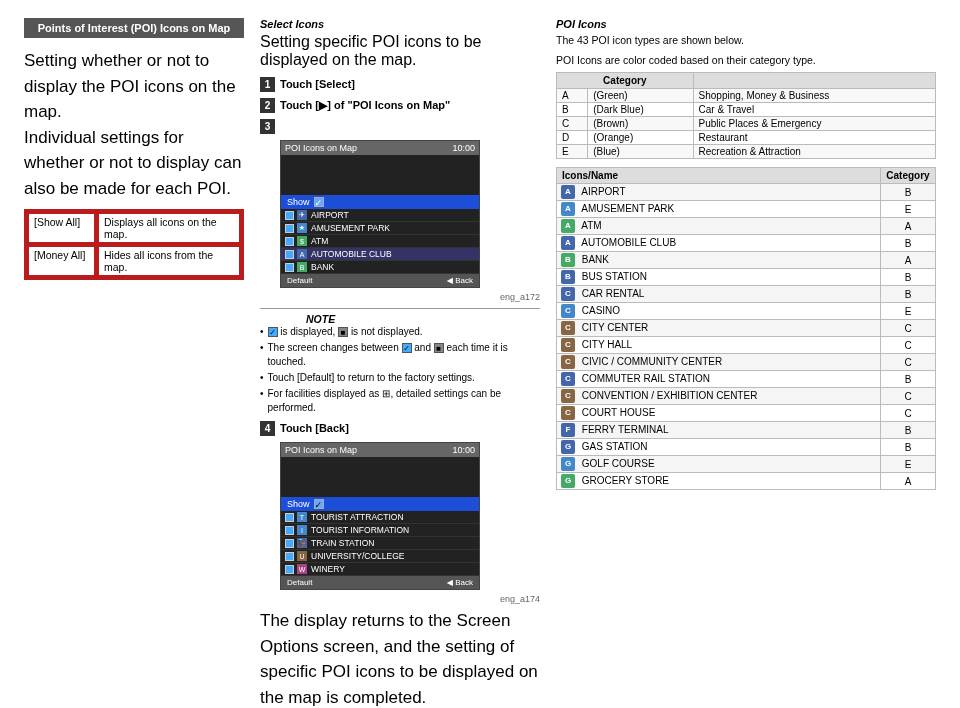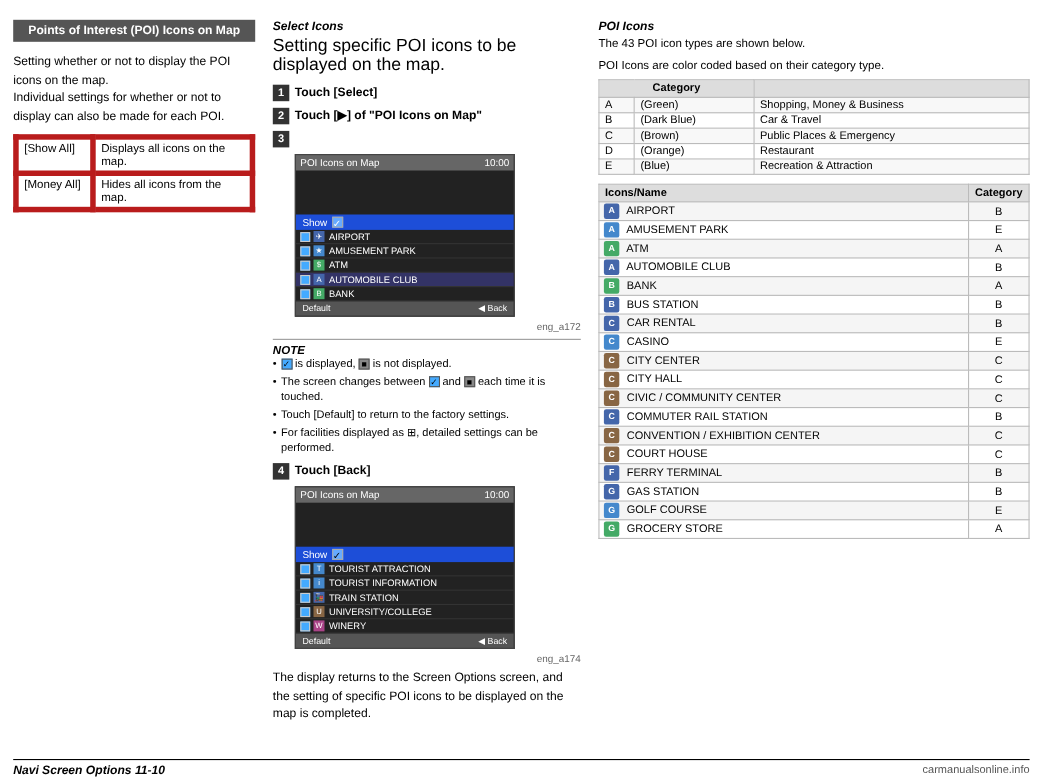"Points of Interest (POI) Icons" .page { padding: 18px 24px 10px 12px -> 18px 24px 10px 24px }
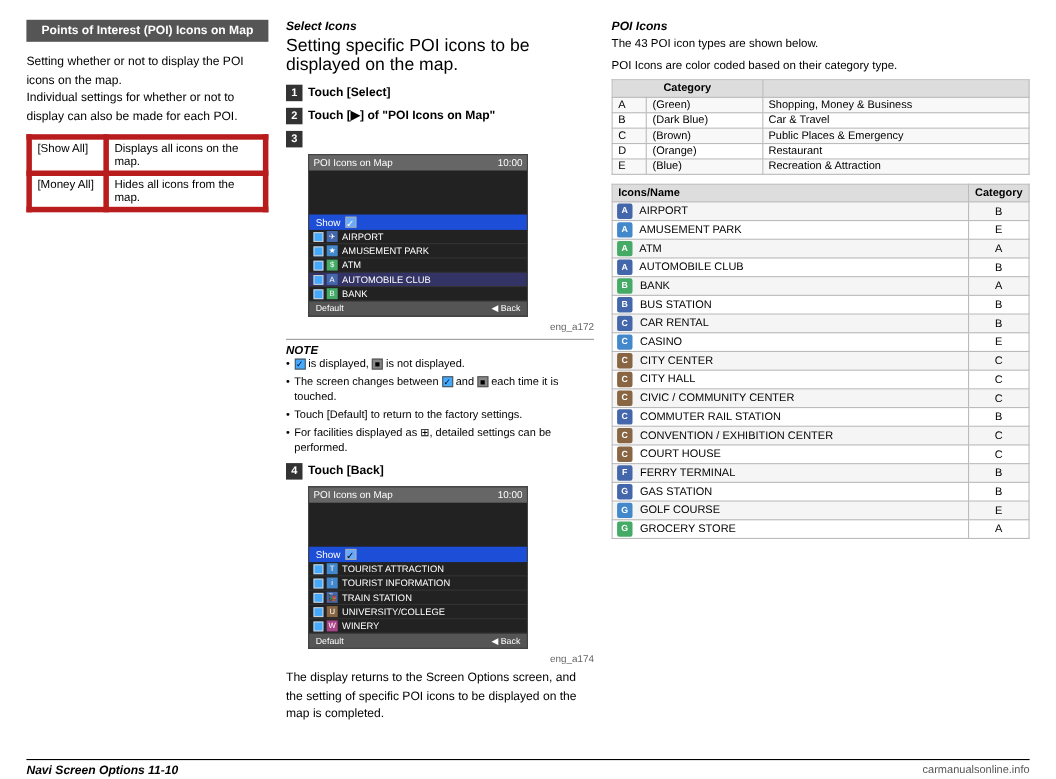"Setting whether or not to" .left-text { font-size: 11px -> 17px }
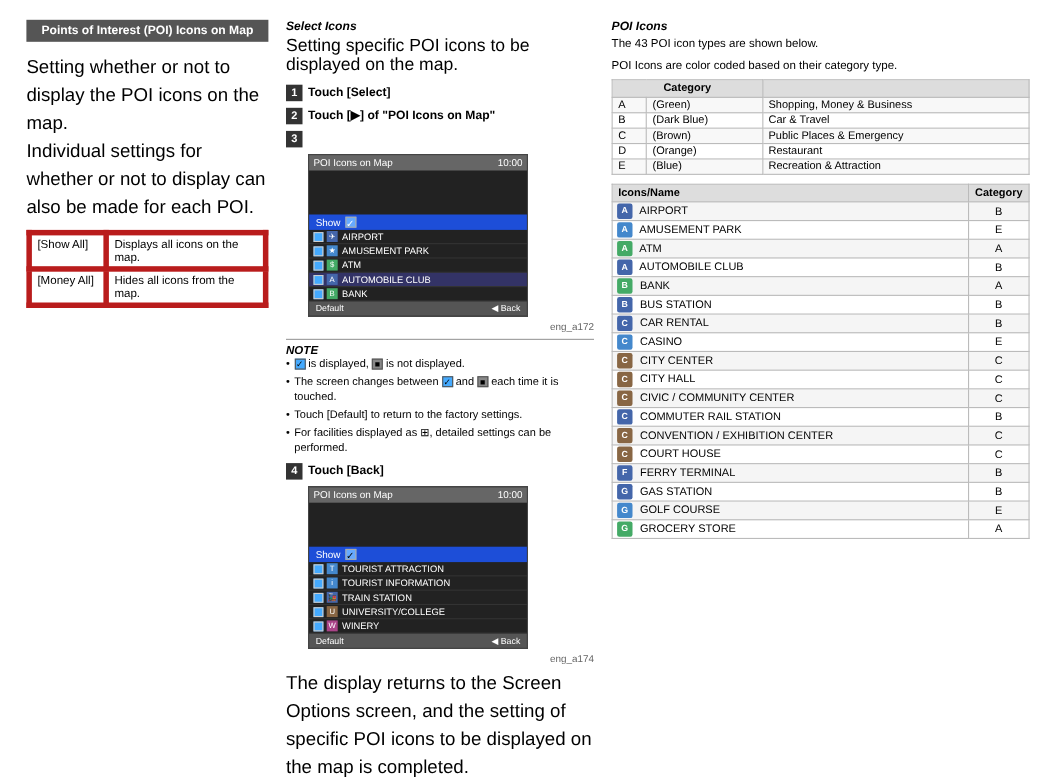"NOTE" .note-title { margin-left: none -> 46px }
